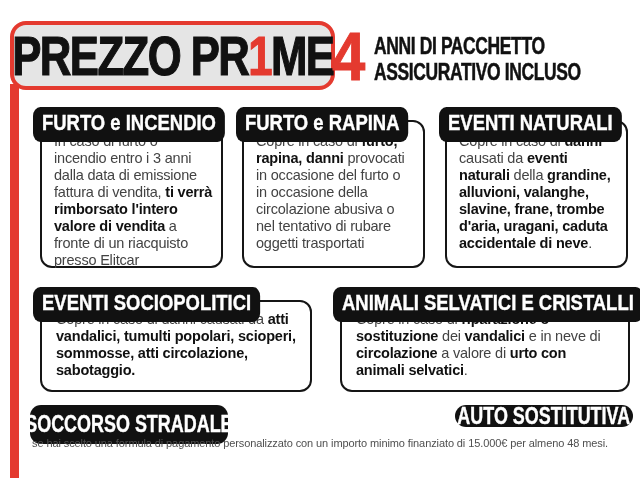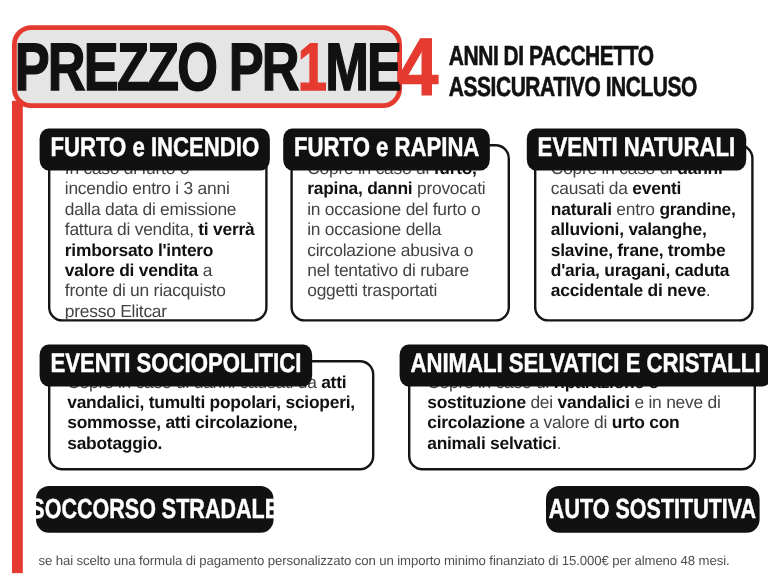"entro" span { text: entro -> della }
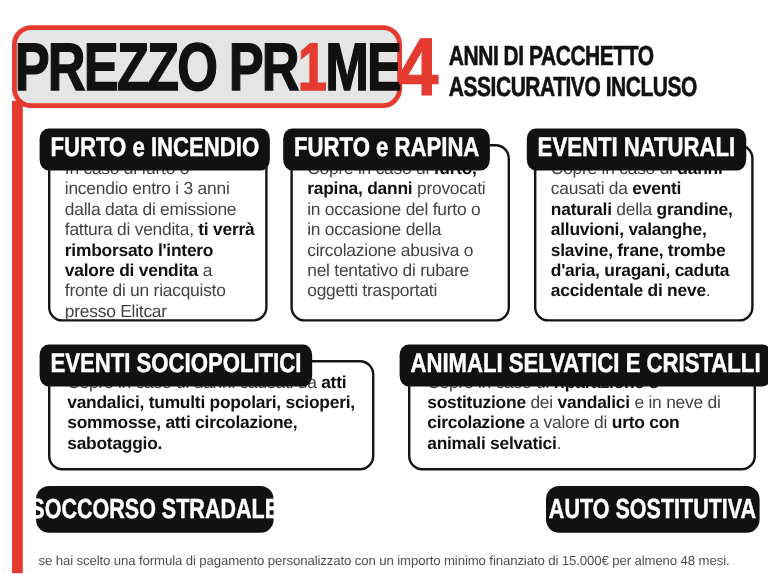"AUTO SOSTITUTIVA" div.badge { height: 39px -> 22px }
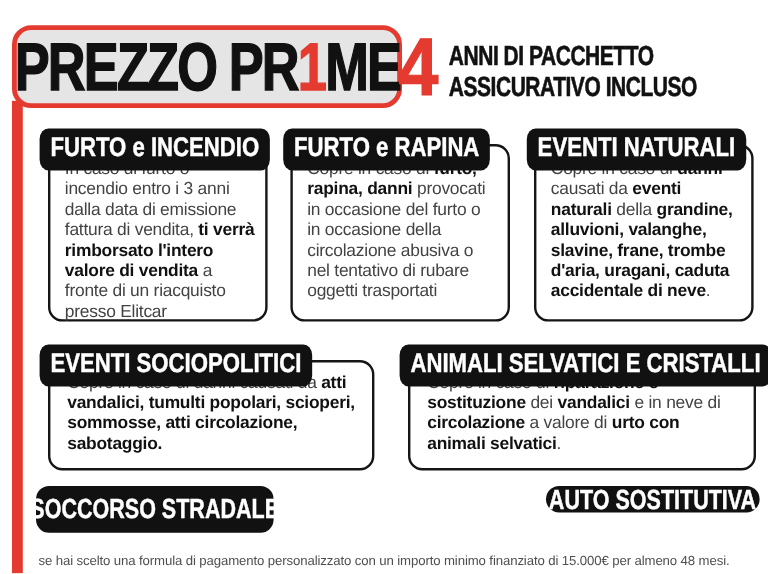"se hai scelto una formula" .footnote { top: 462px -> 437px }
